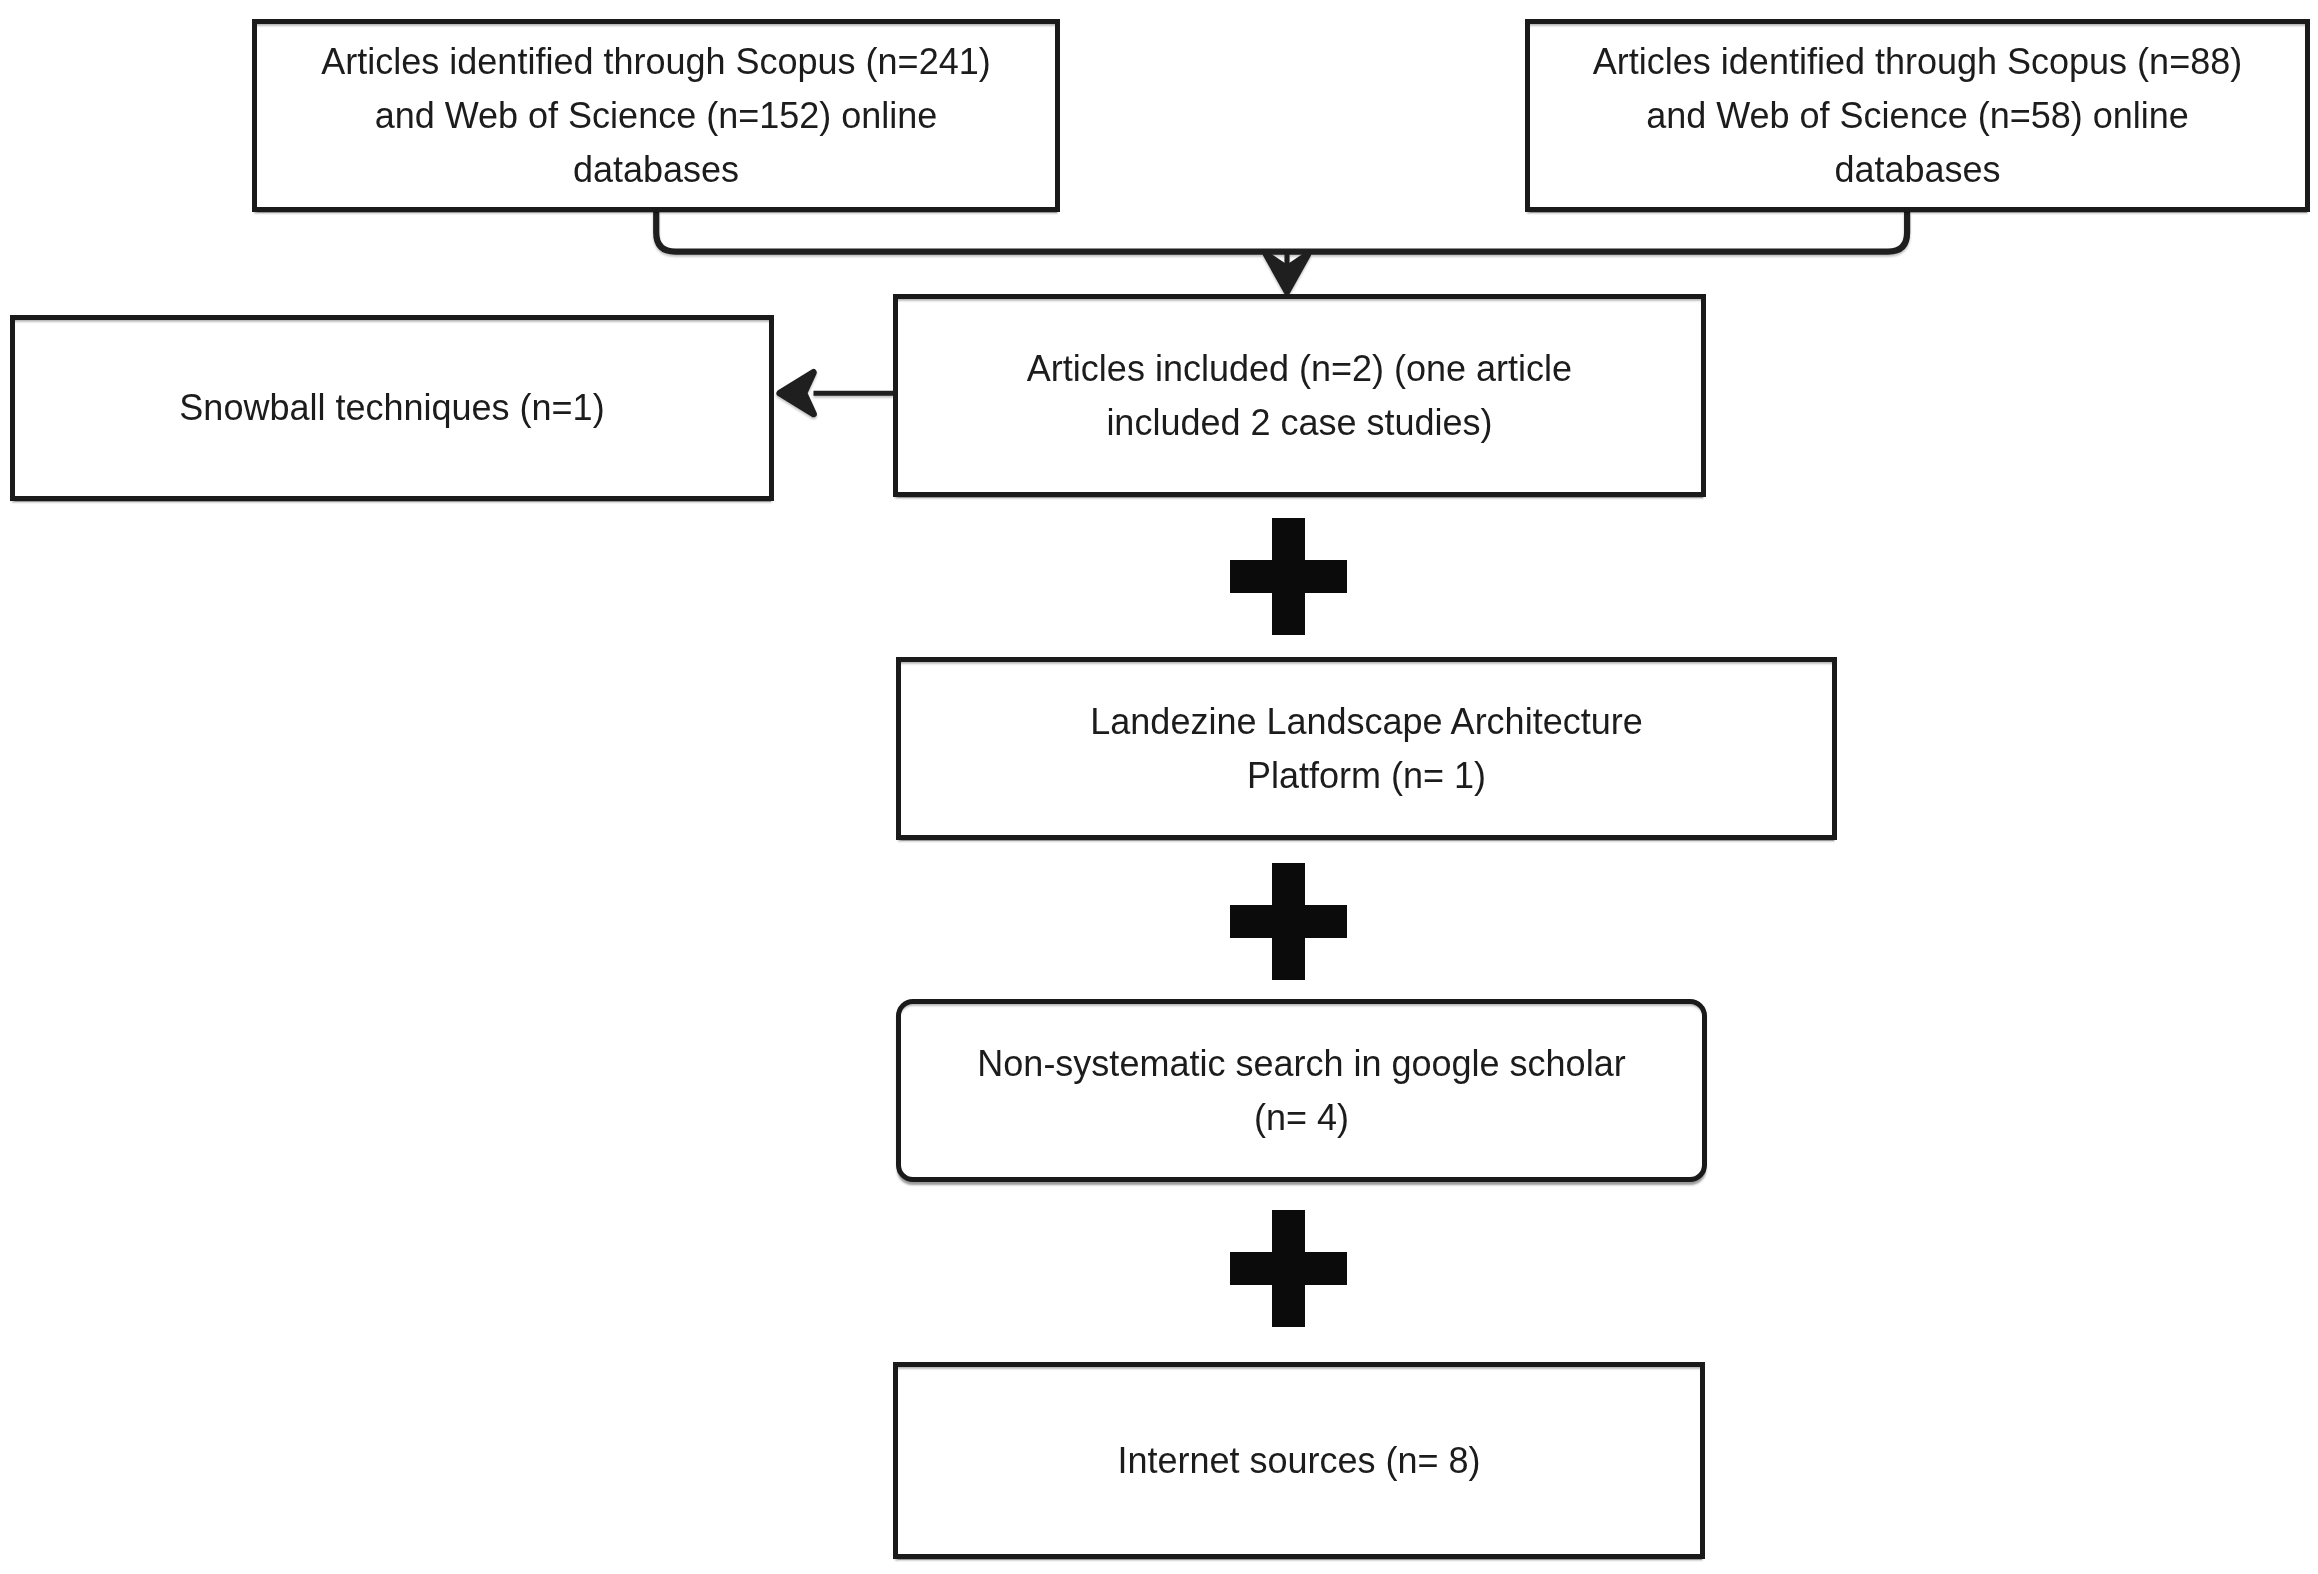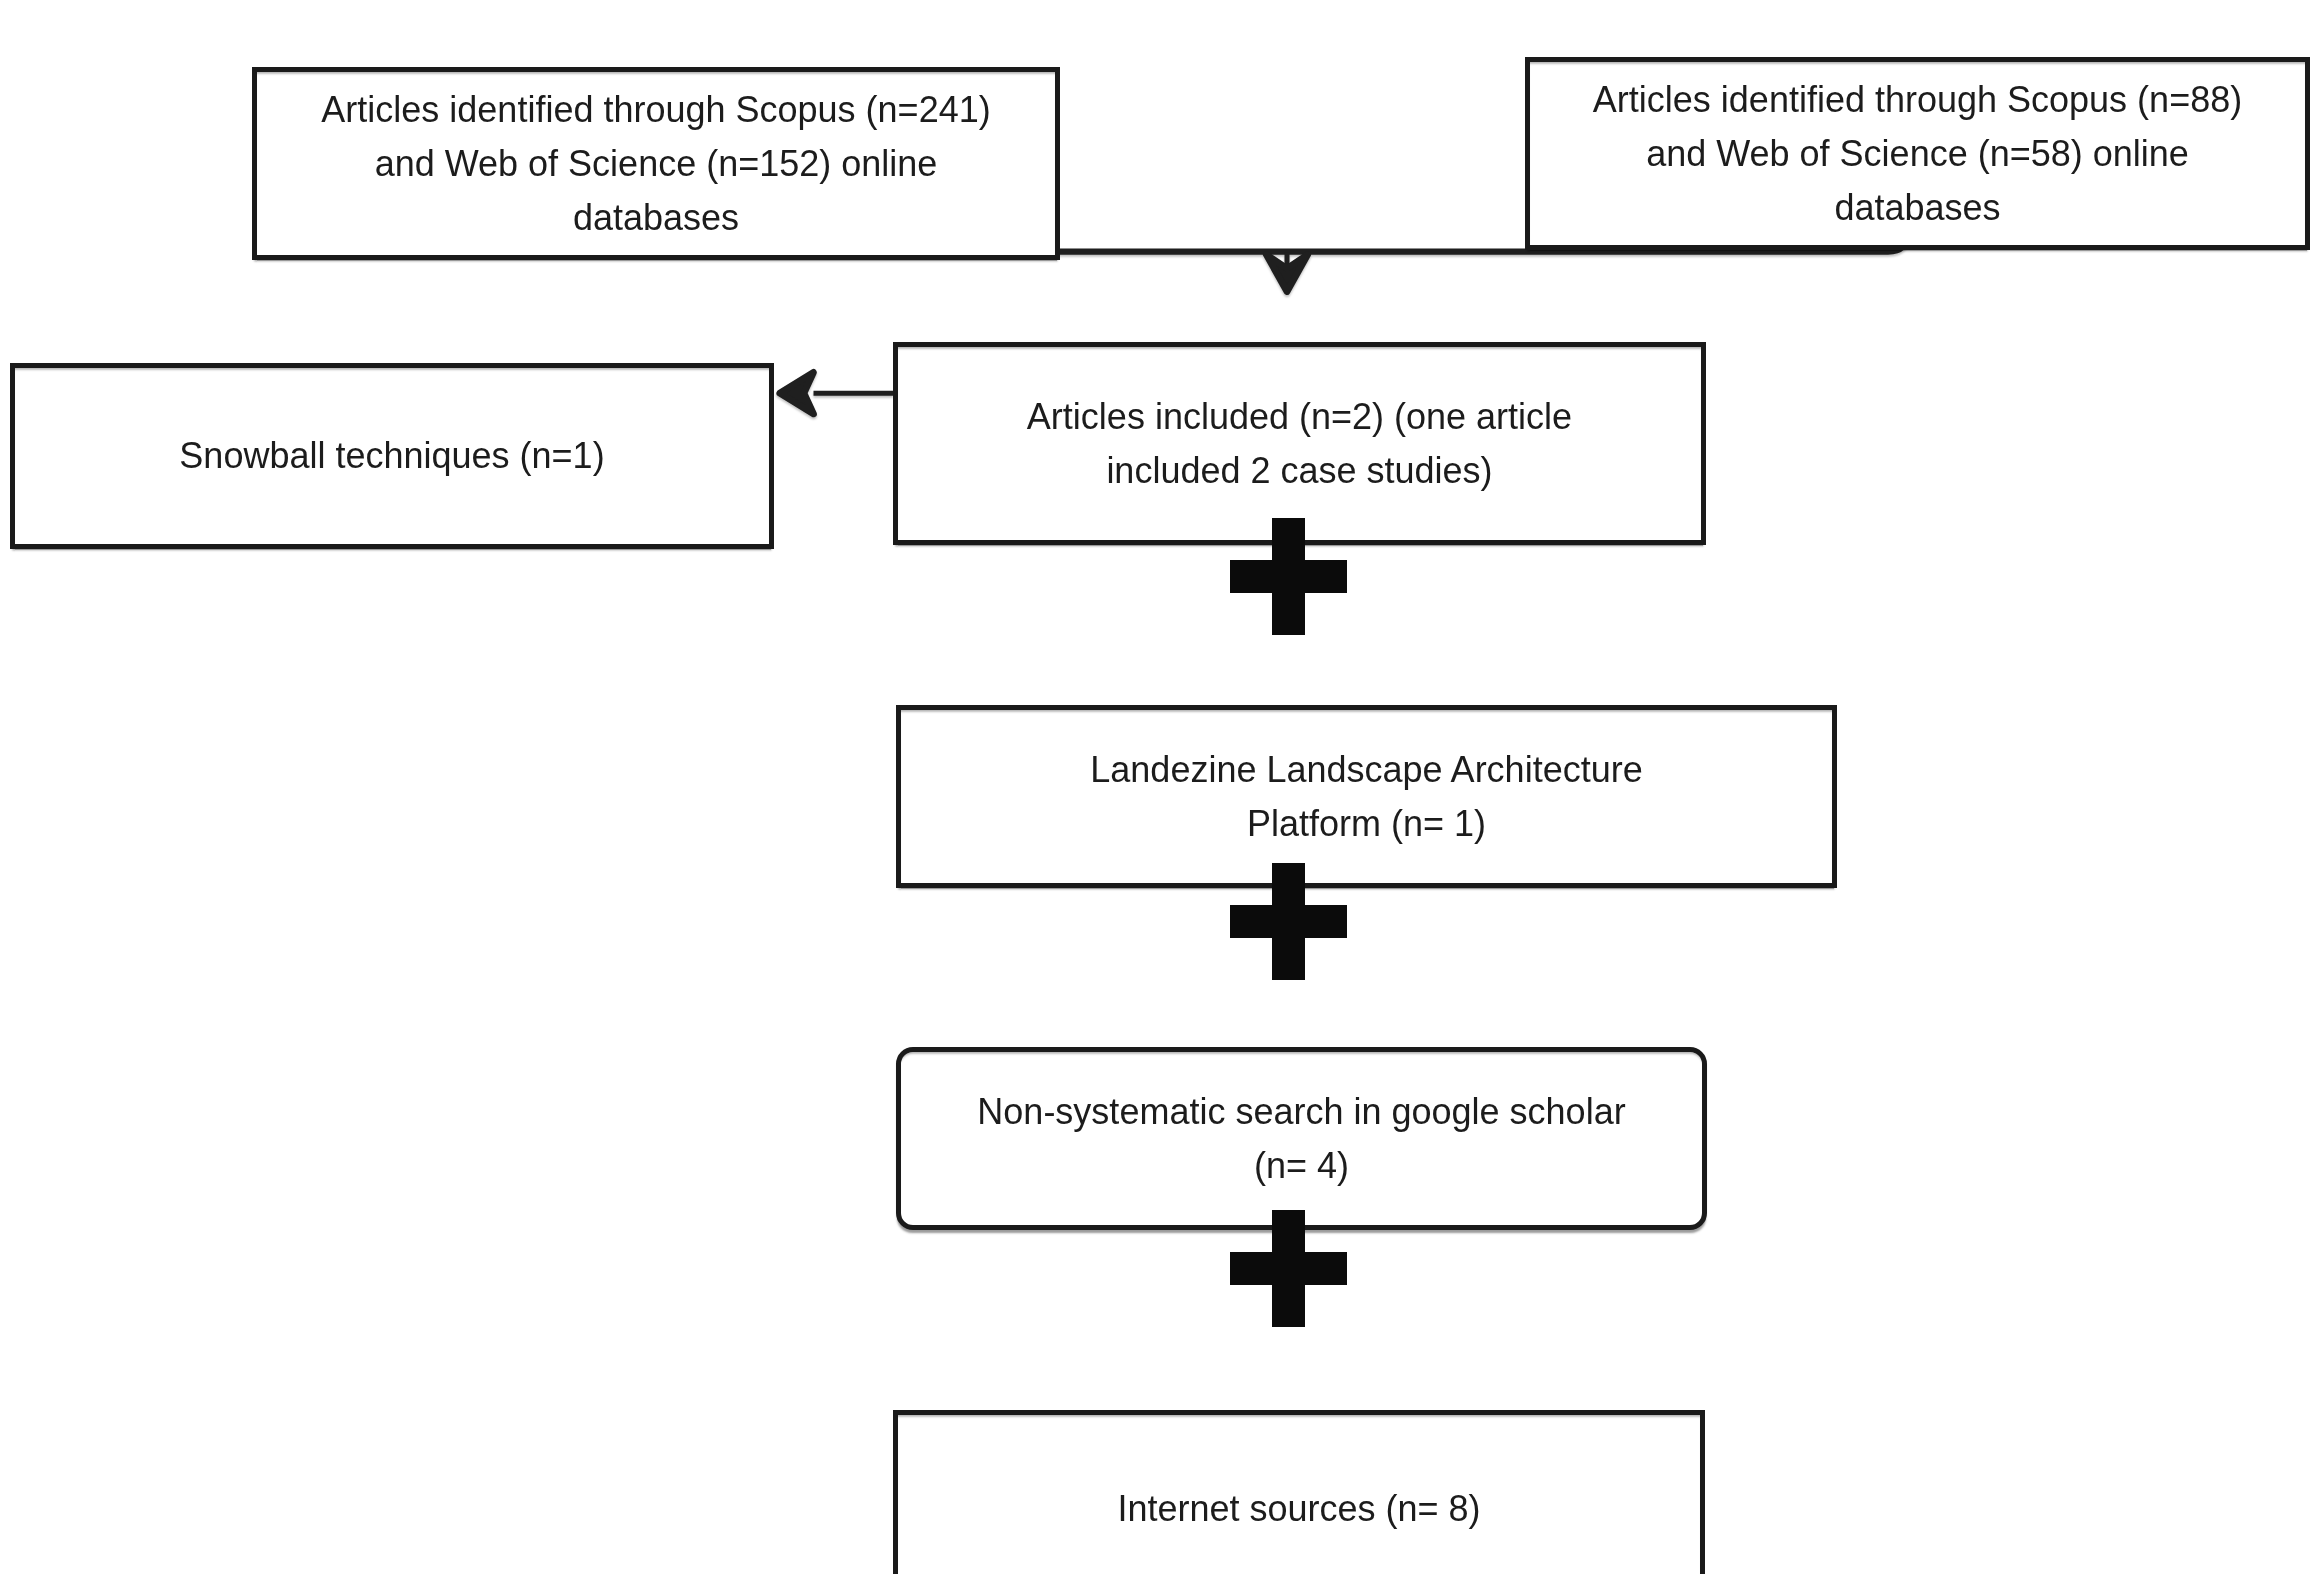"Articles identified through Scopus" .box { margin-top: 48px -> none }
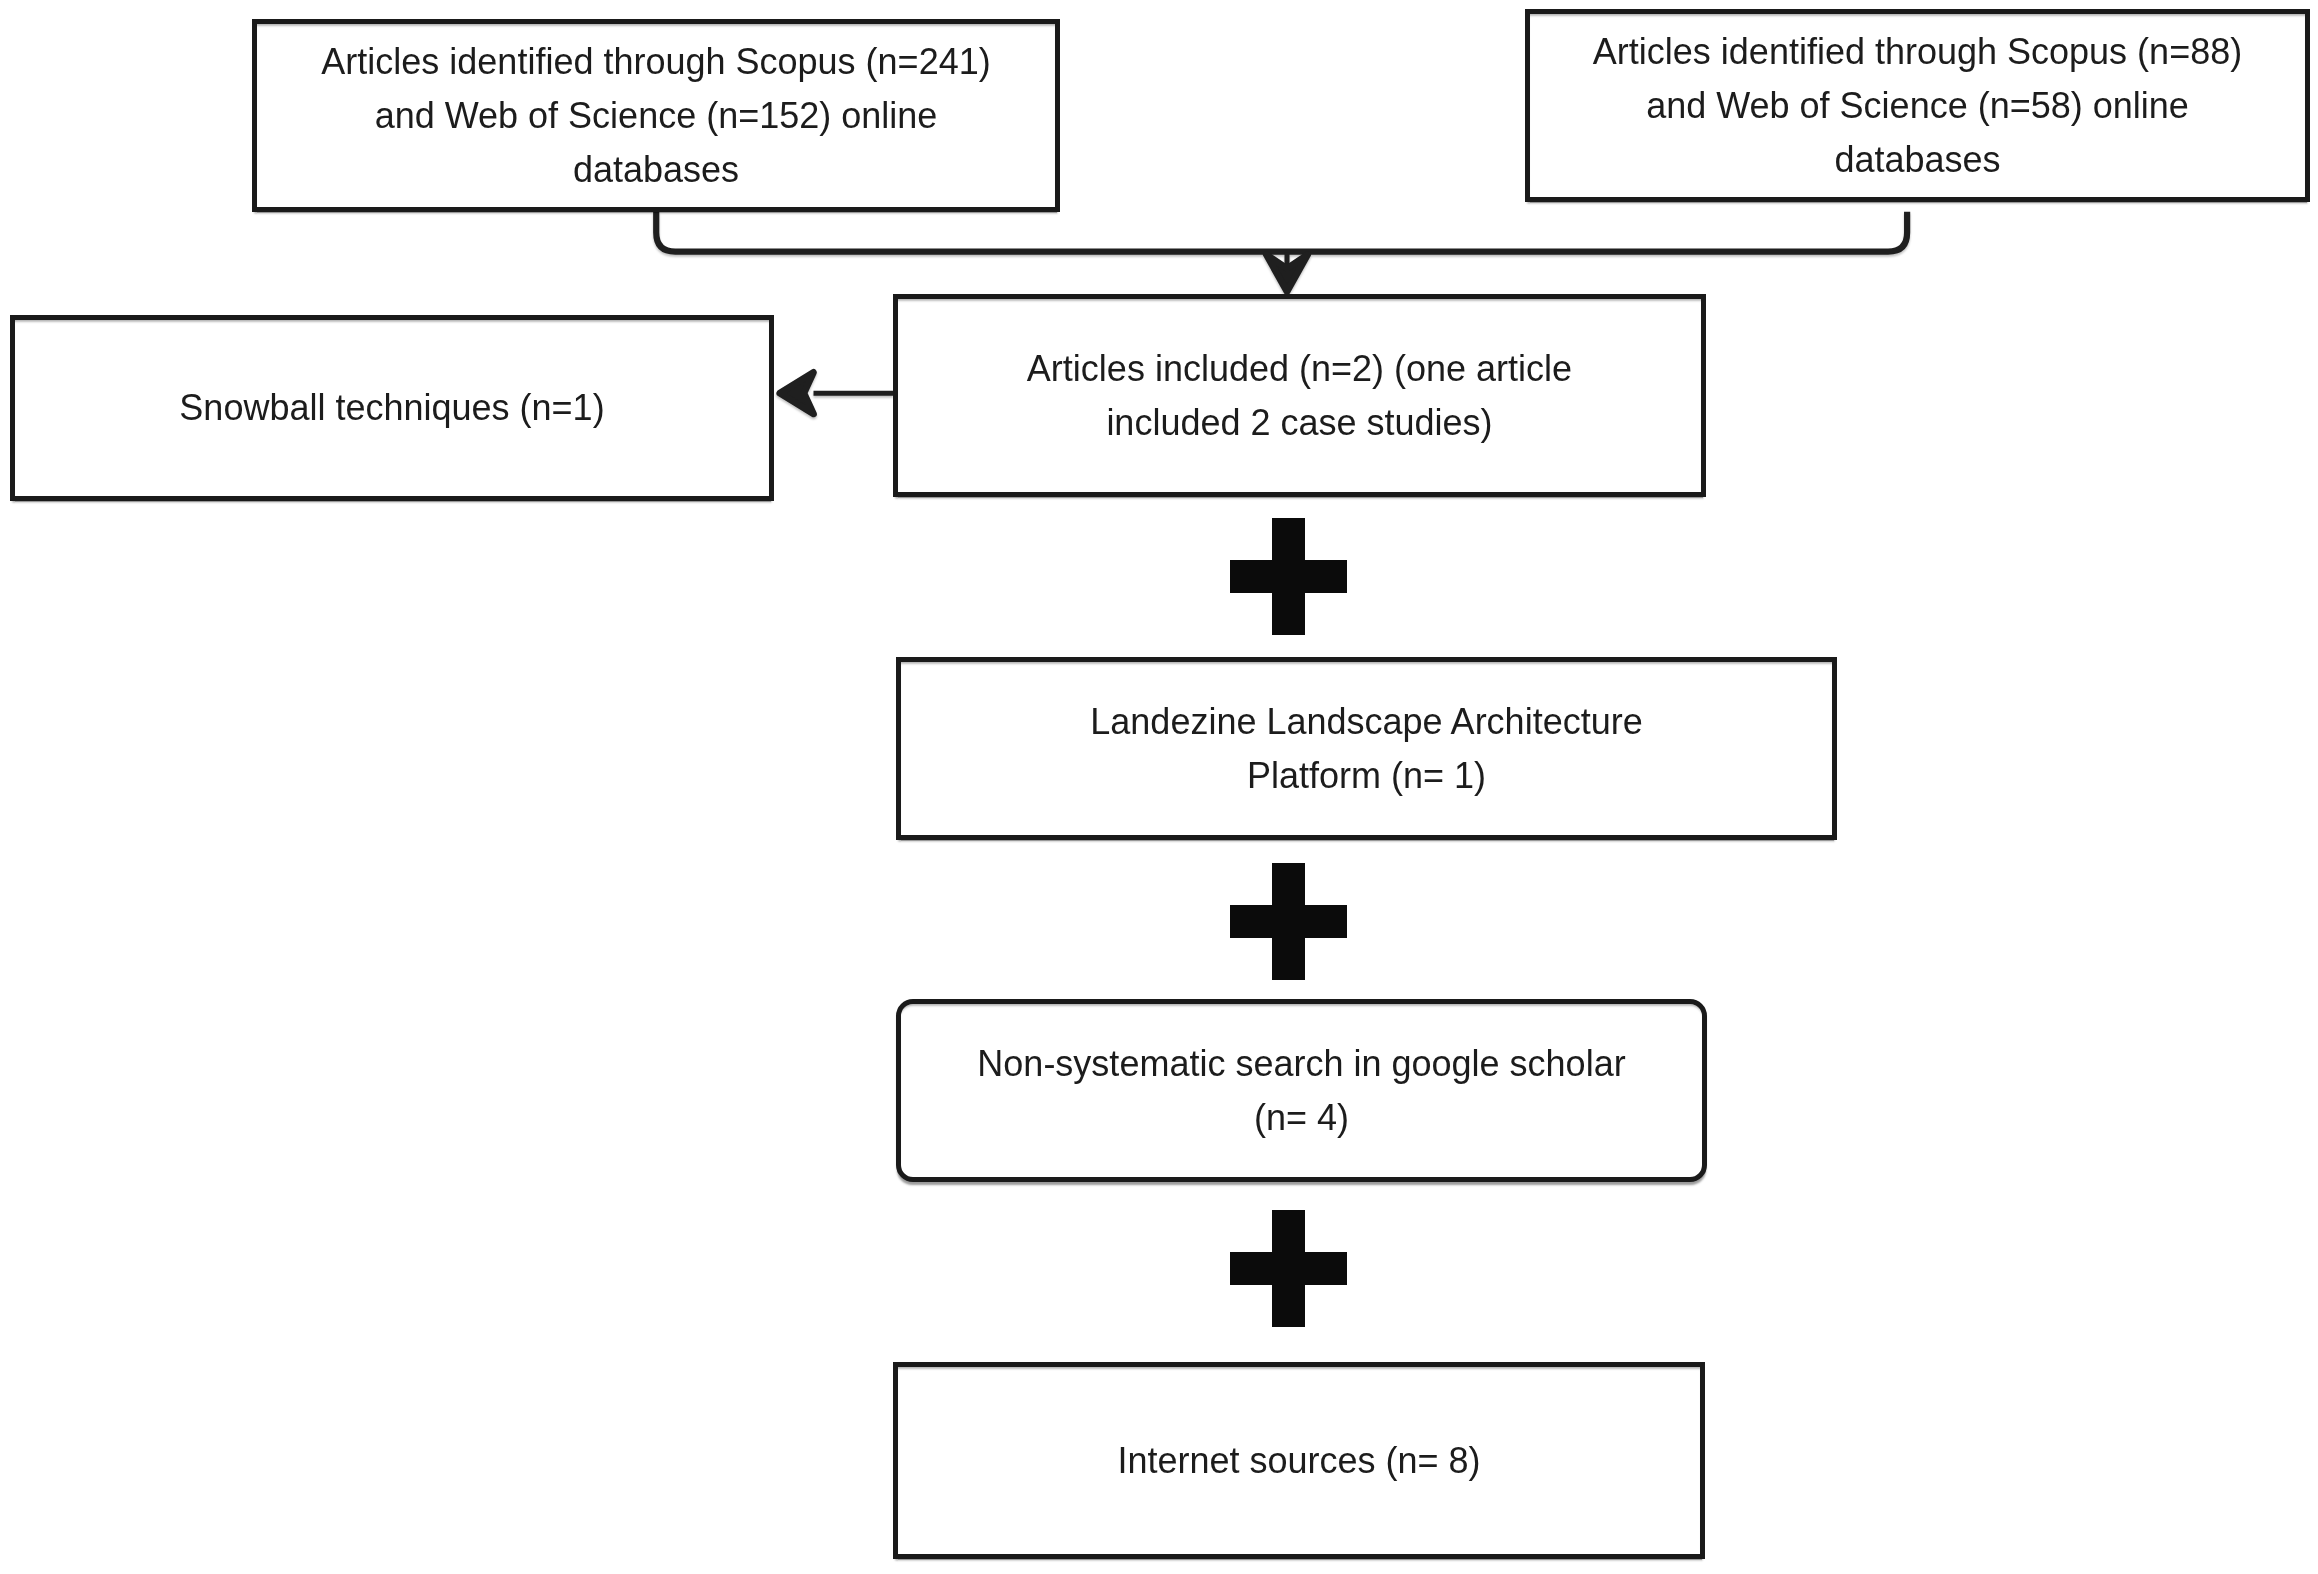"Articles identified through Scopus (n=88)" .box-source-right { top: 9px -> 19px }
